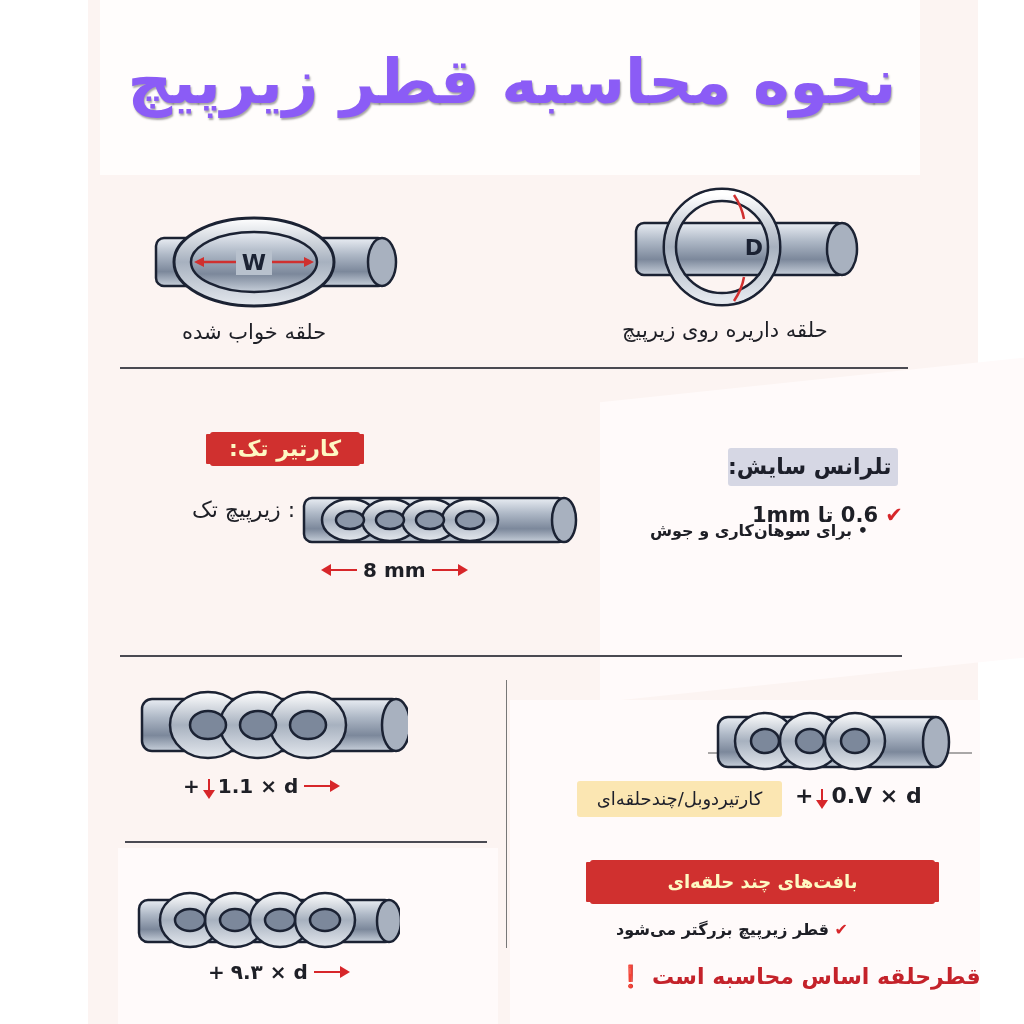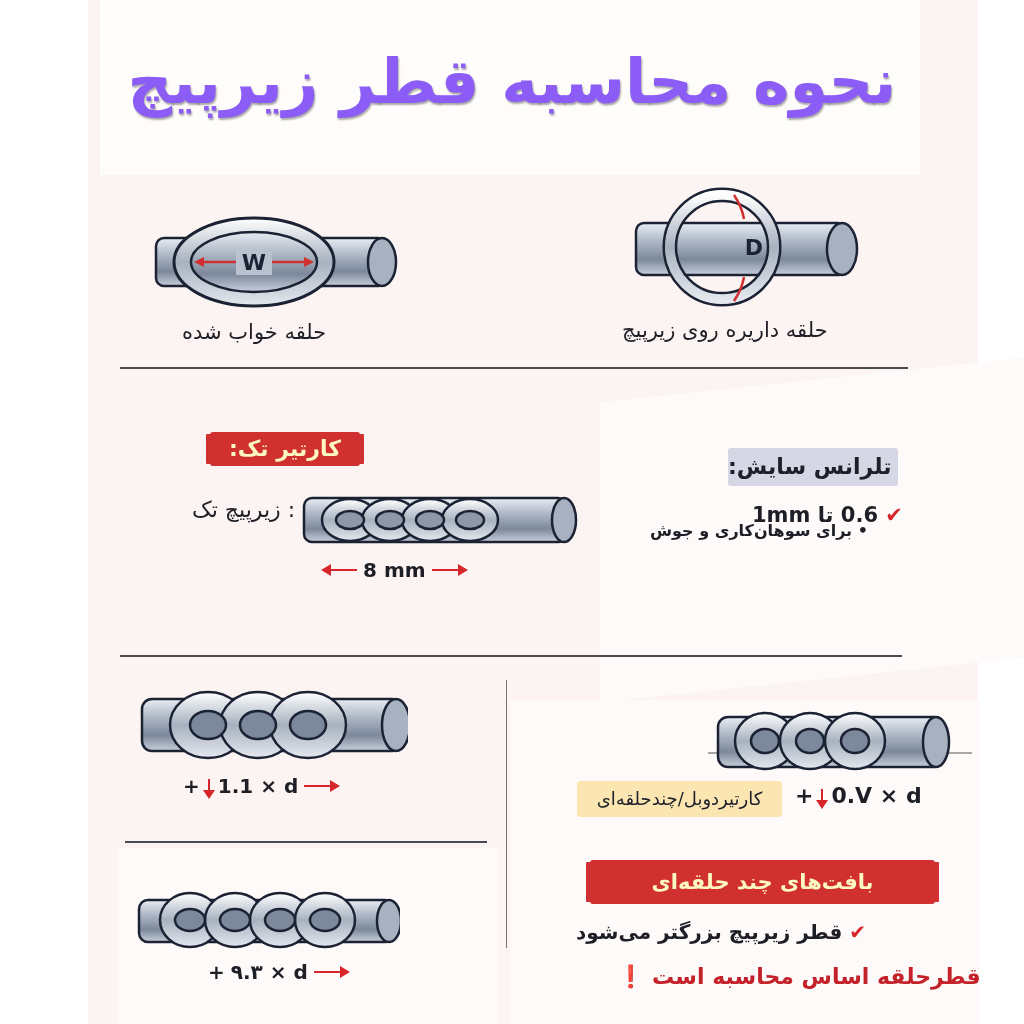"بافت‌های چند حلقه‌ای" div.badge-red { font-size: 21px -> 18px }
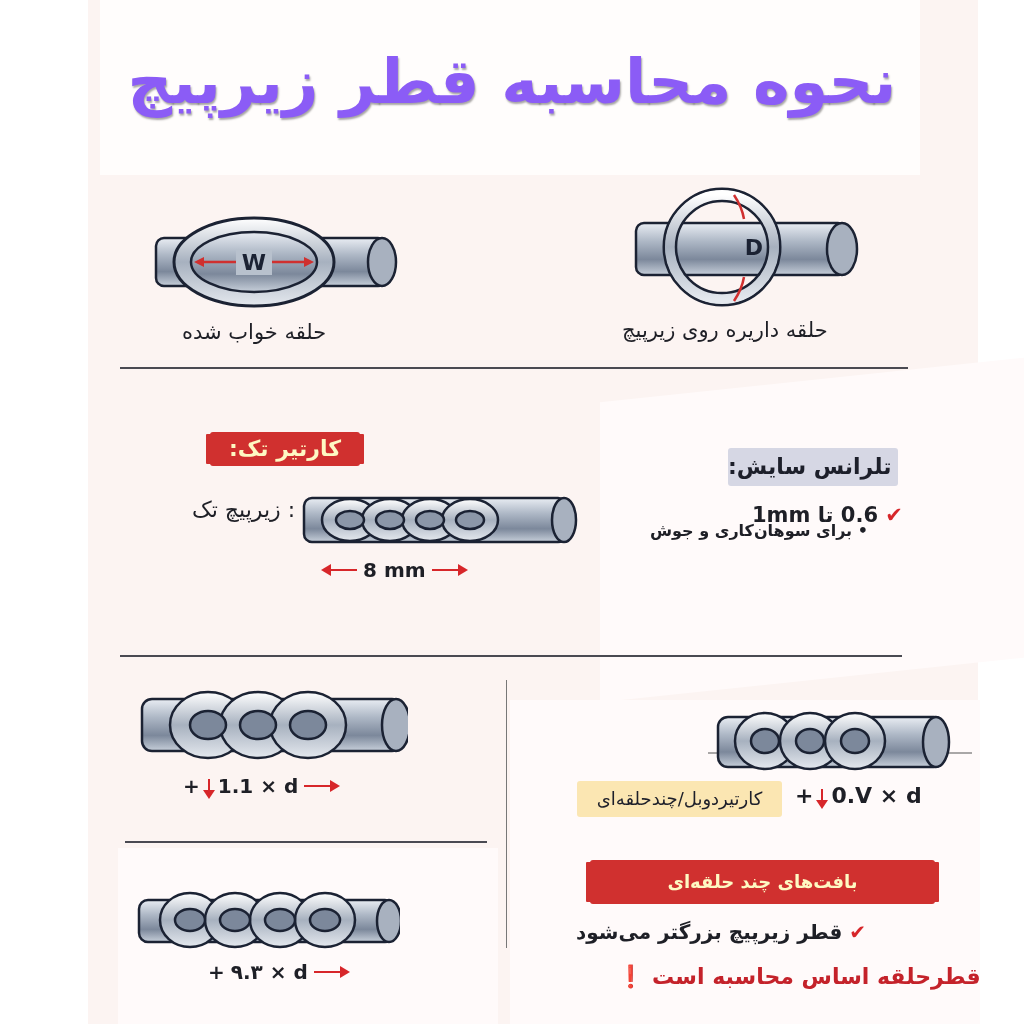"✔ قطر زیرپیچ بزرگتر می‌شود" div.label { font-size: 20px -> 16px; left: 576px -> 616px }
